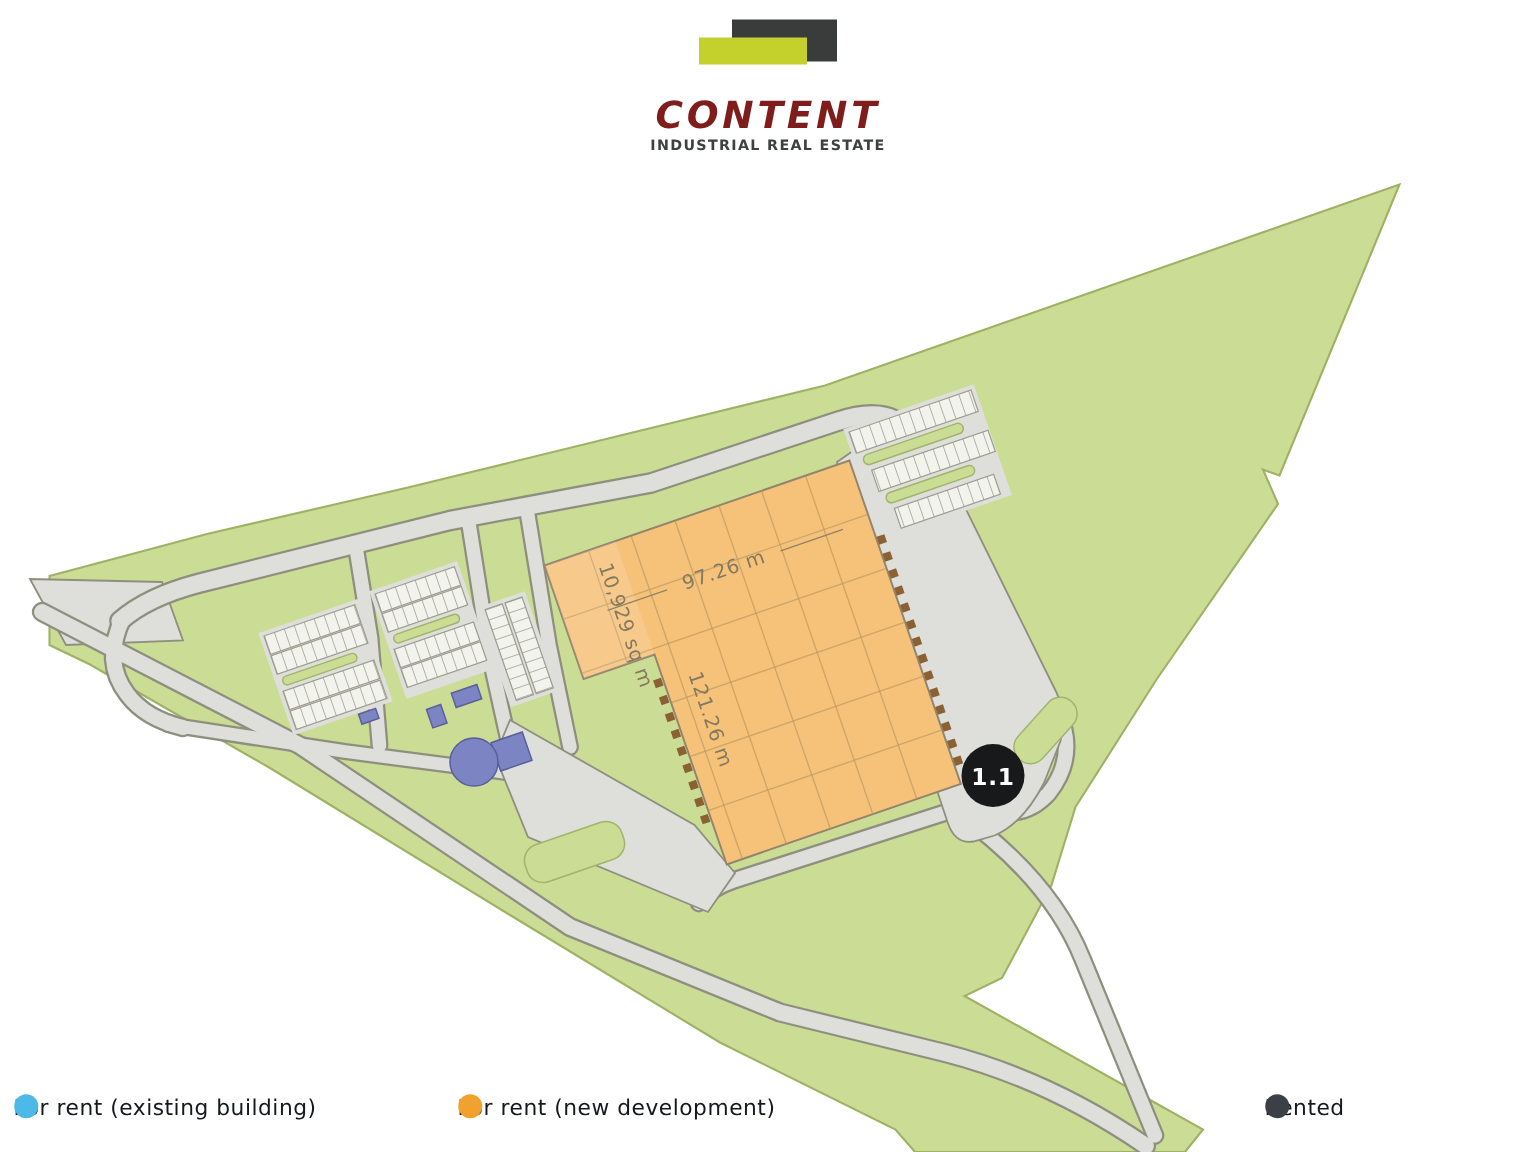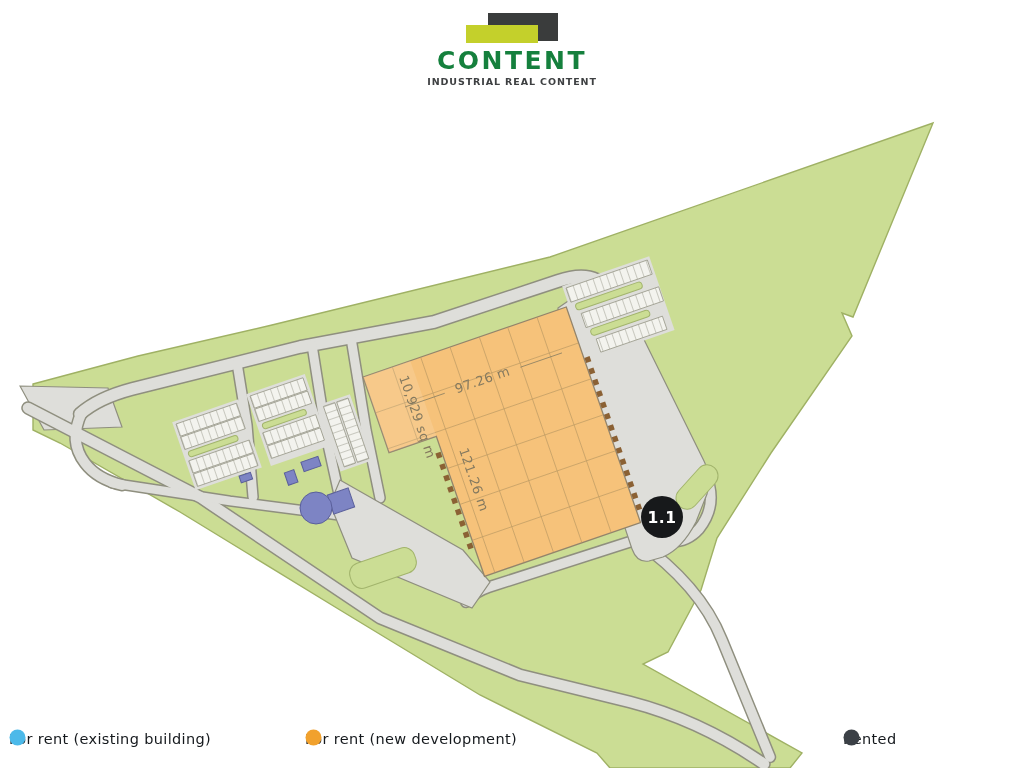"CONTENT" .logo-title { color: #15803d -> #7f1d1d; font-style: none -> italic; margin-top: 3px -> 19px }
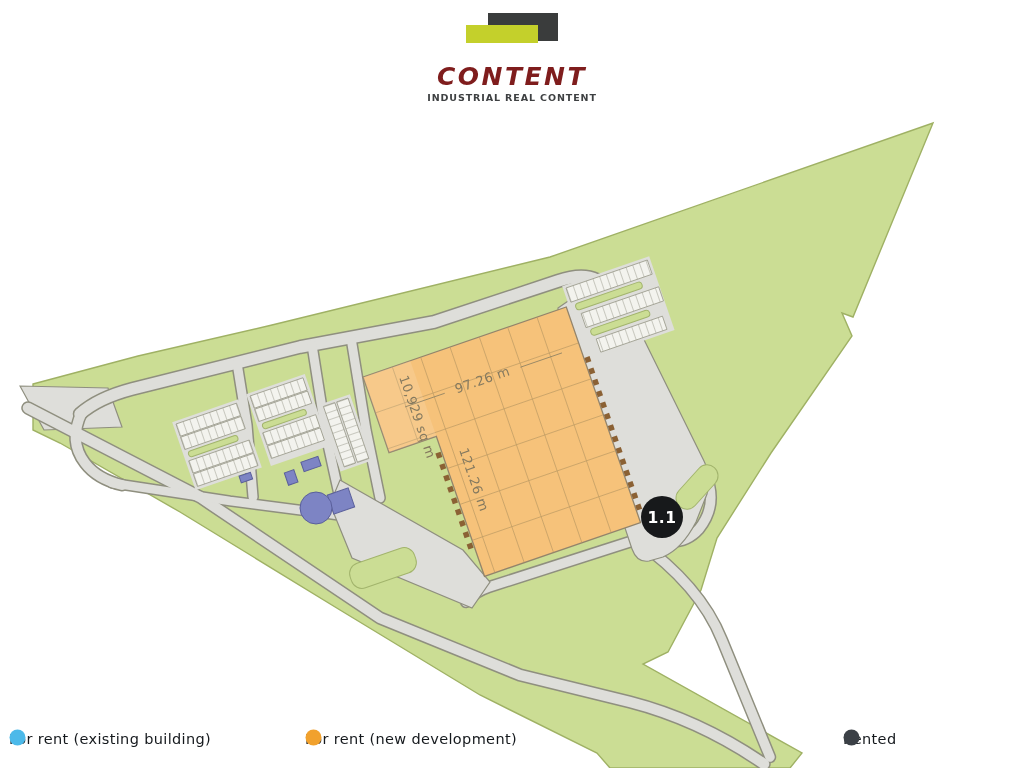"INDUSTRIAL REAL CONTENT" div.logo-sub { text: CONTENT -> ESTATE }
